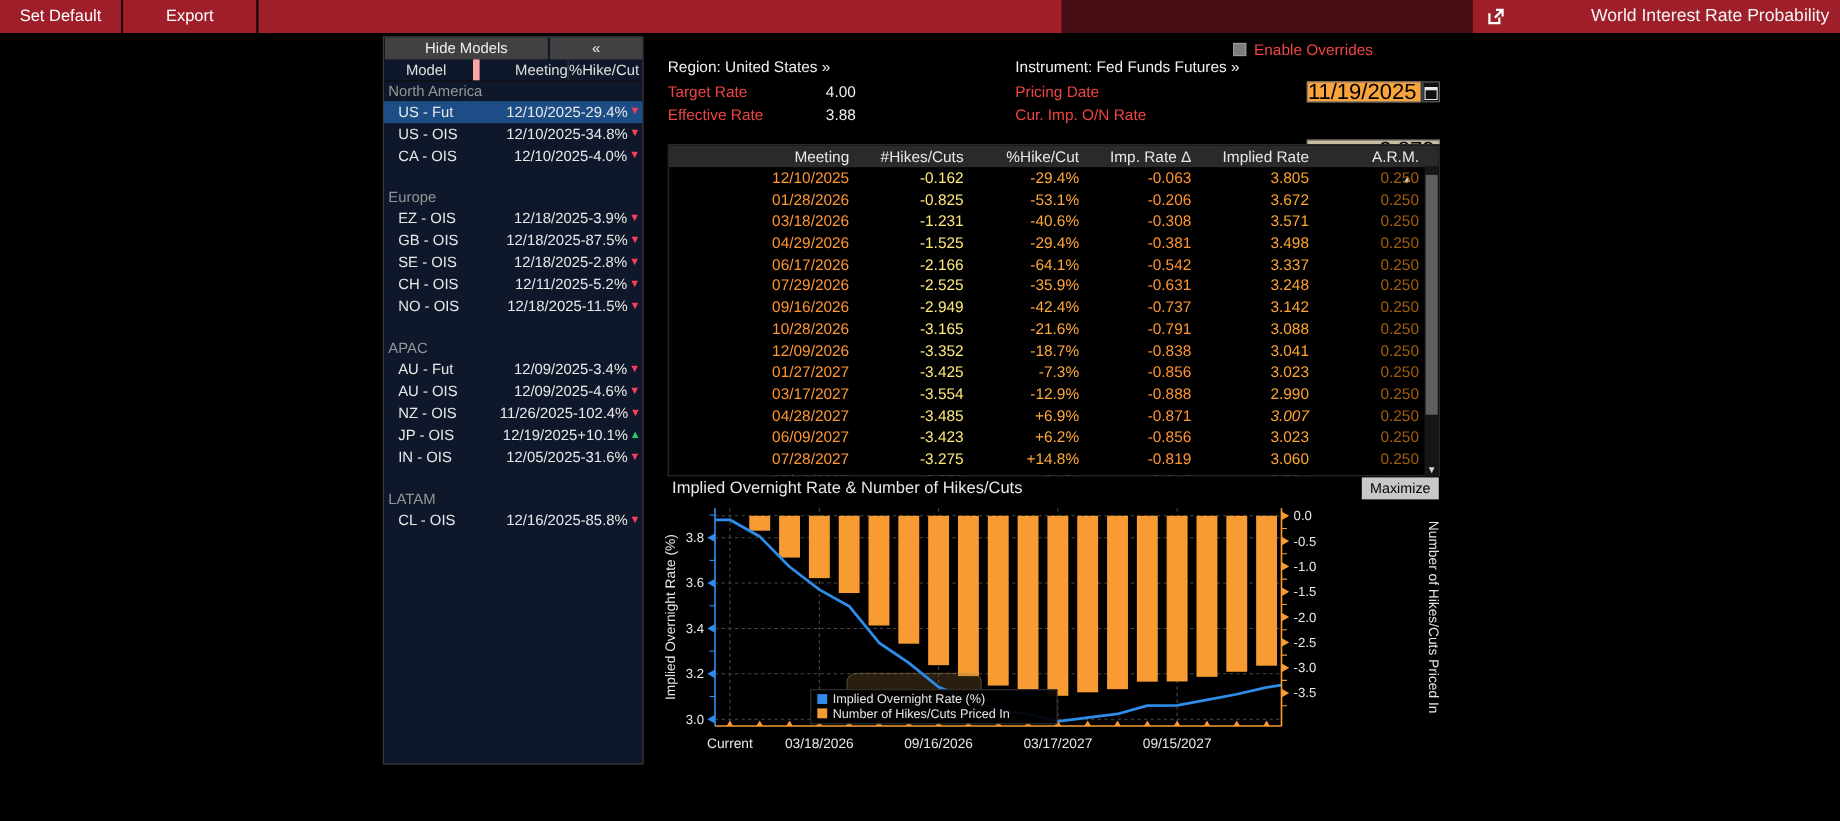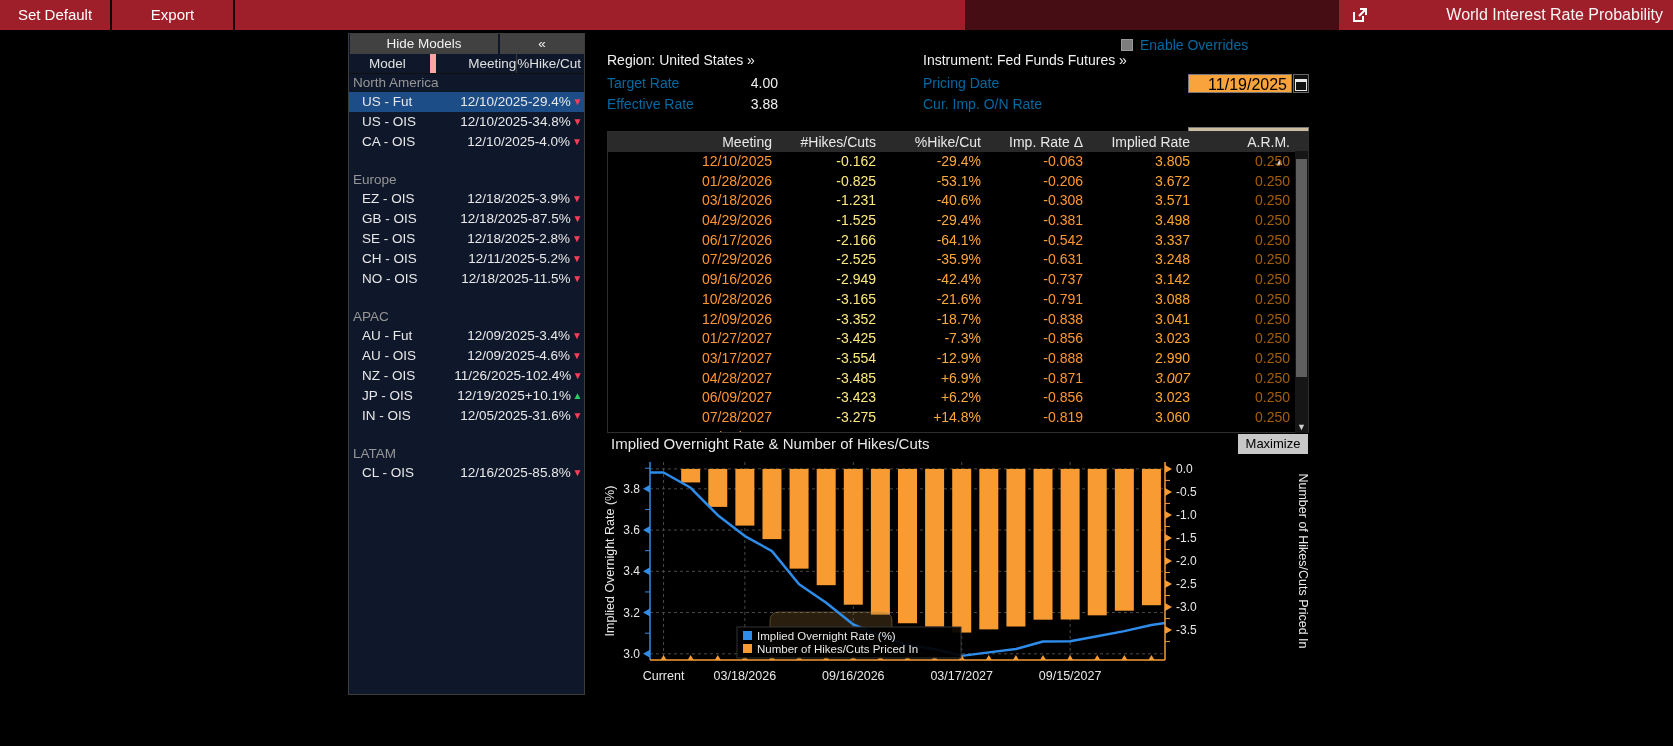"Enable Overrides" .lbl-orange { color: #0369a1 -> #ef4444 }
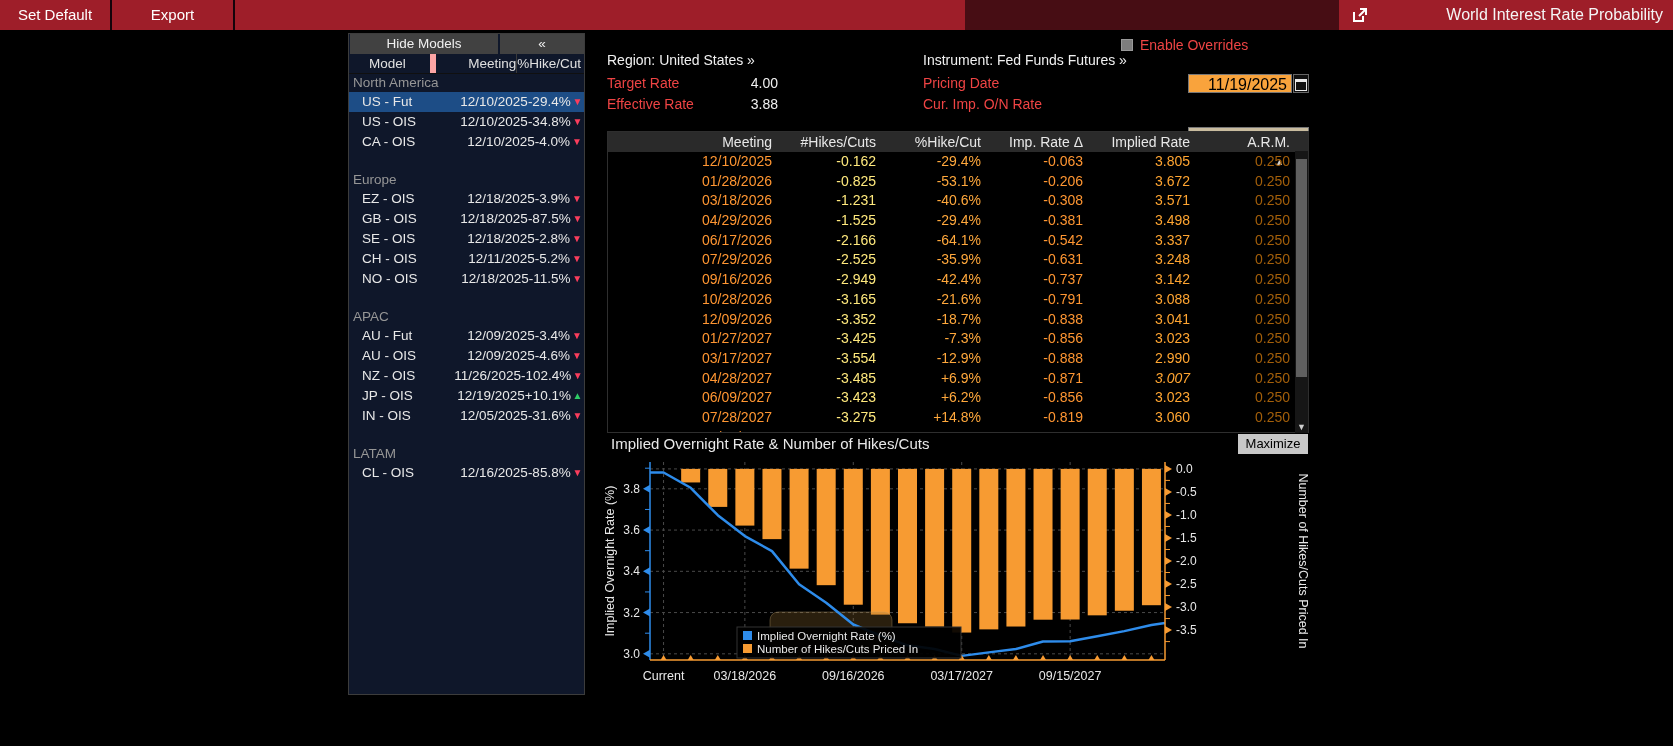"11/19/2025" .field { font-size: 16px -> 20px }
